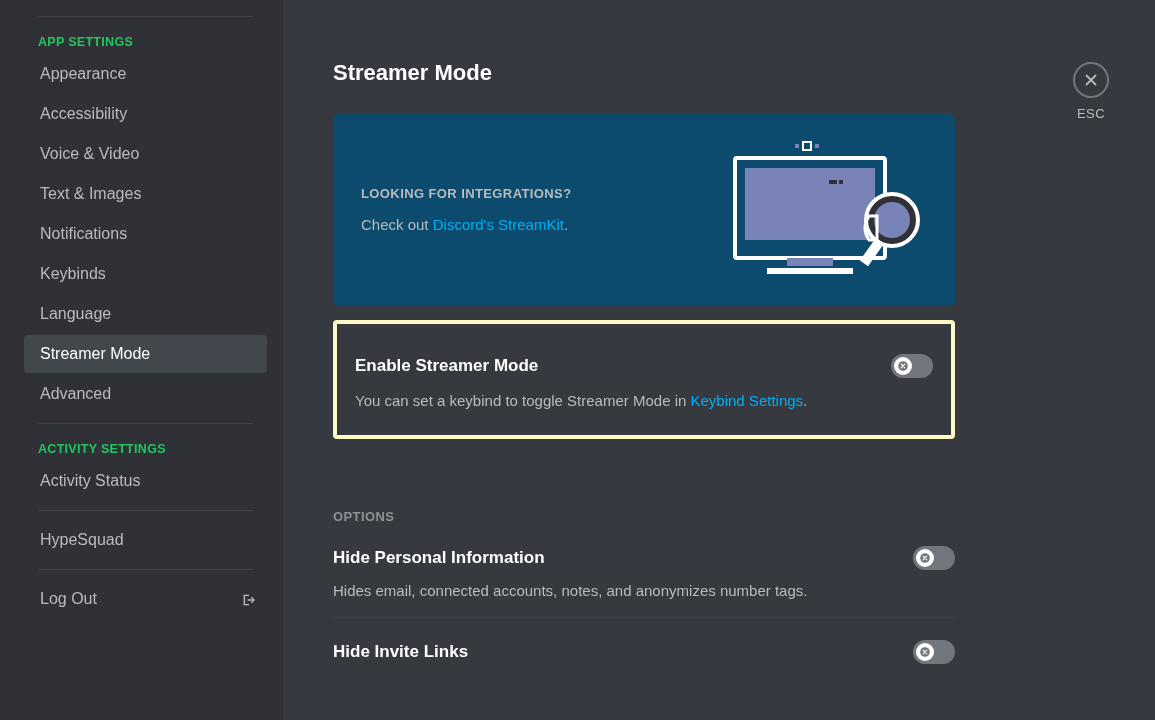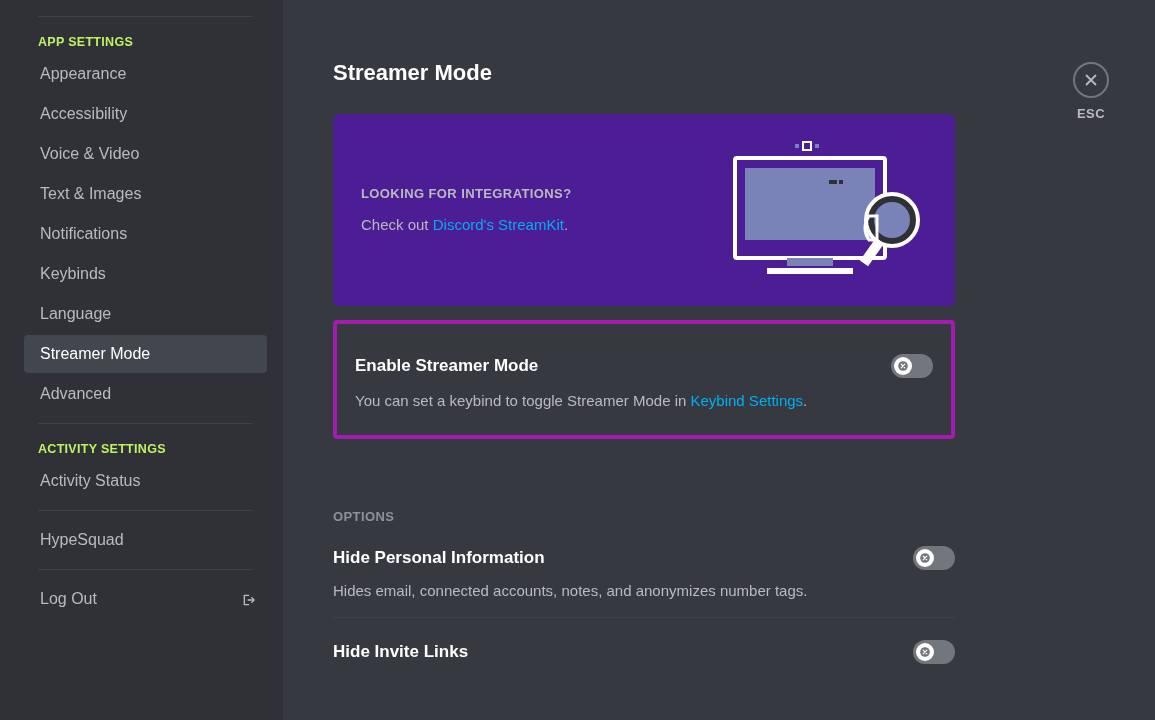"APP SETTINGS" .section-header { color: #bef264 -> #22c55e }
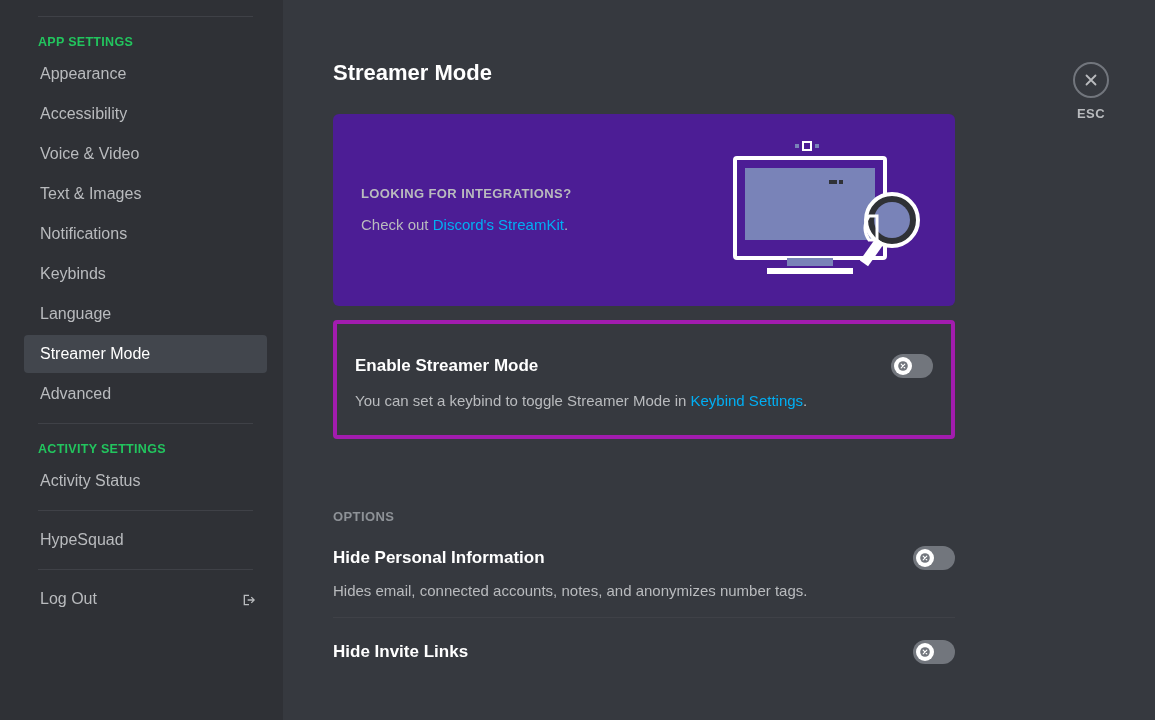"ESC" .close-label { font-weight: 700 -> 400 }
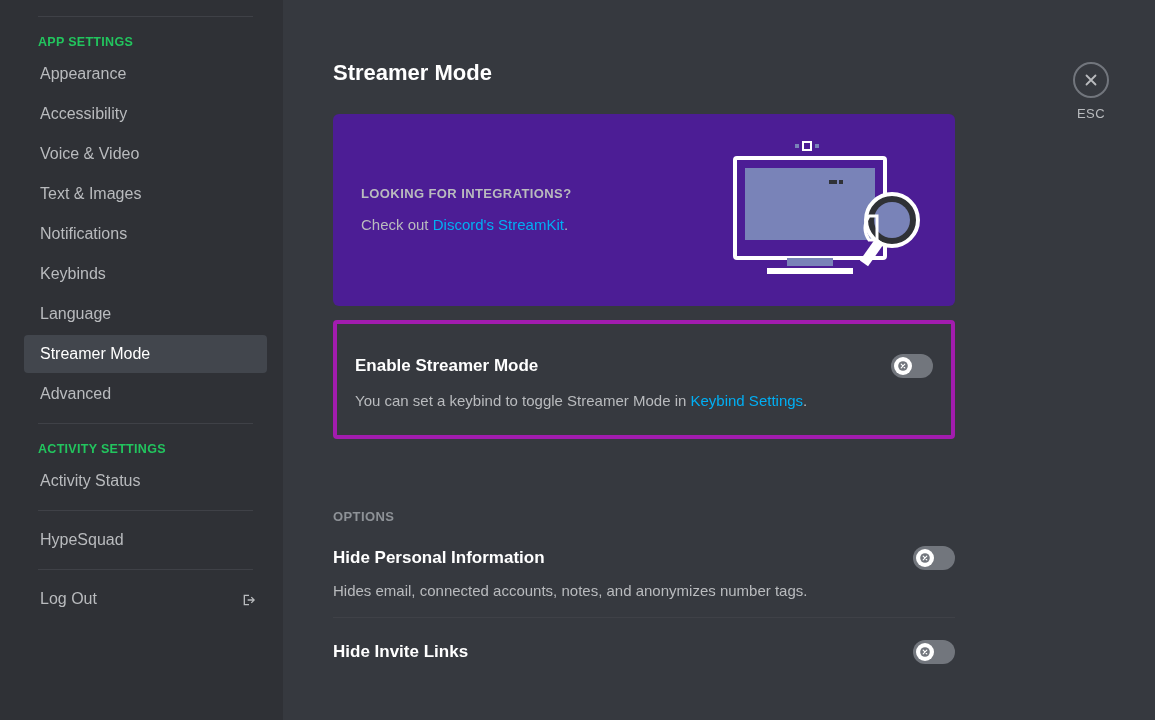"LOOKING FOR INTEGRATIONS?" .promo { background: #4c1d95 -> #0c4a6e }
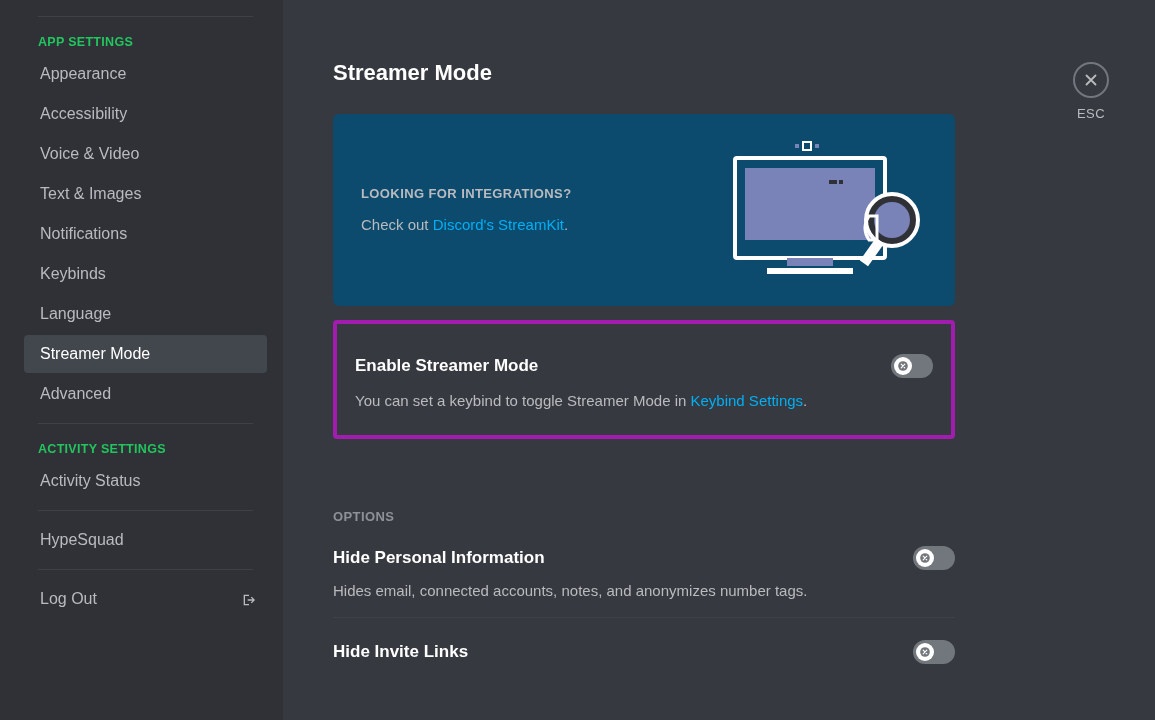"Enable Streamer Mode" .highlight-box { border: 4px solid #a21caf -> 4px solid #fef9c3 }
